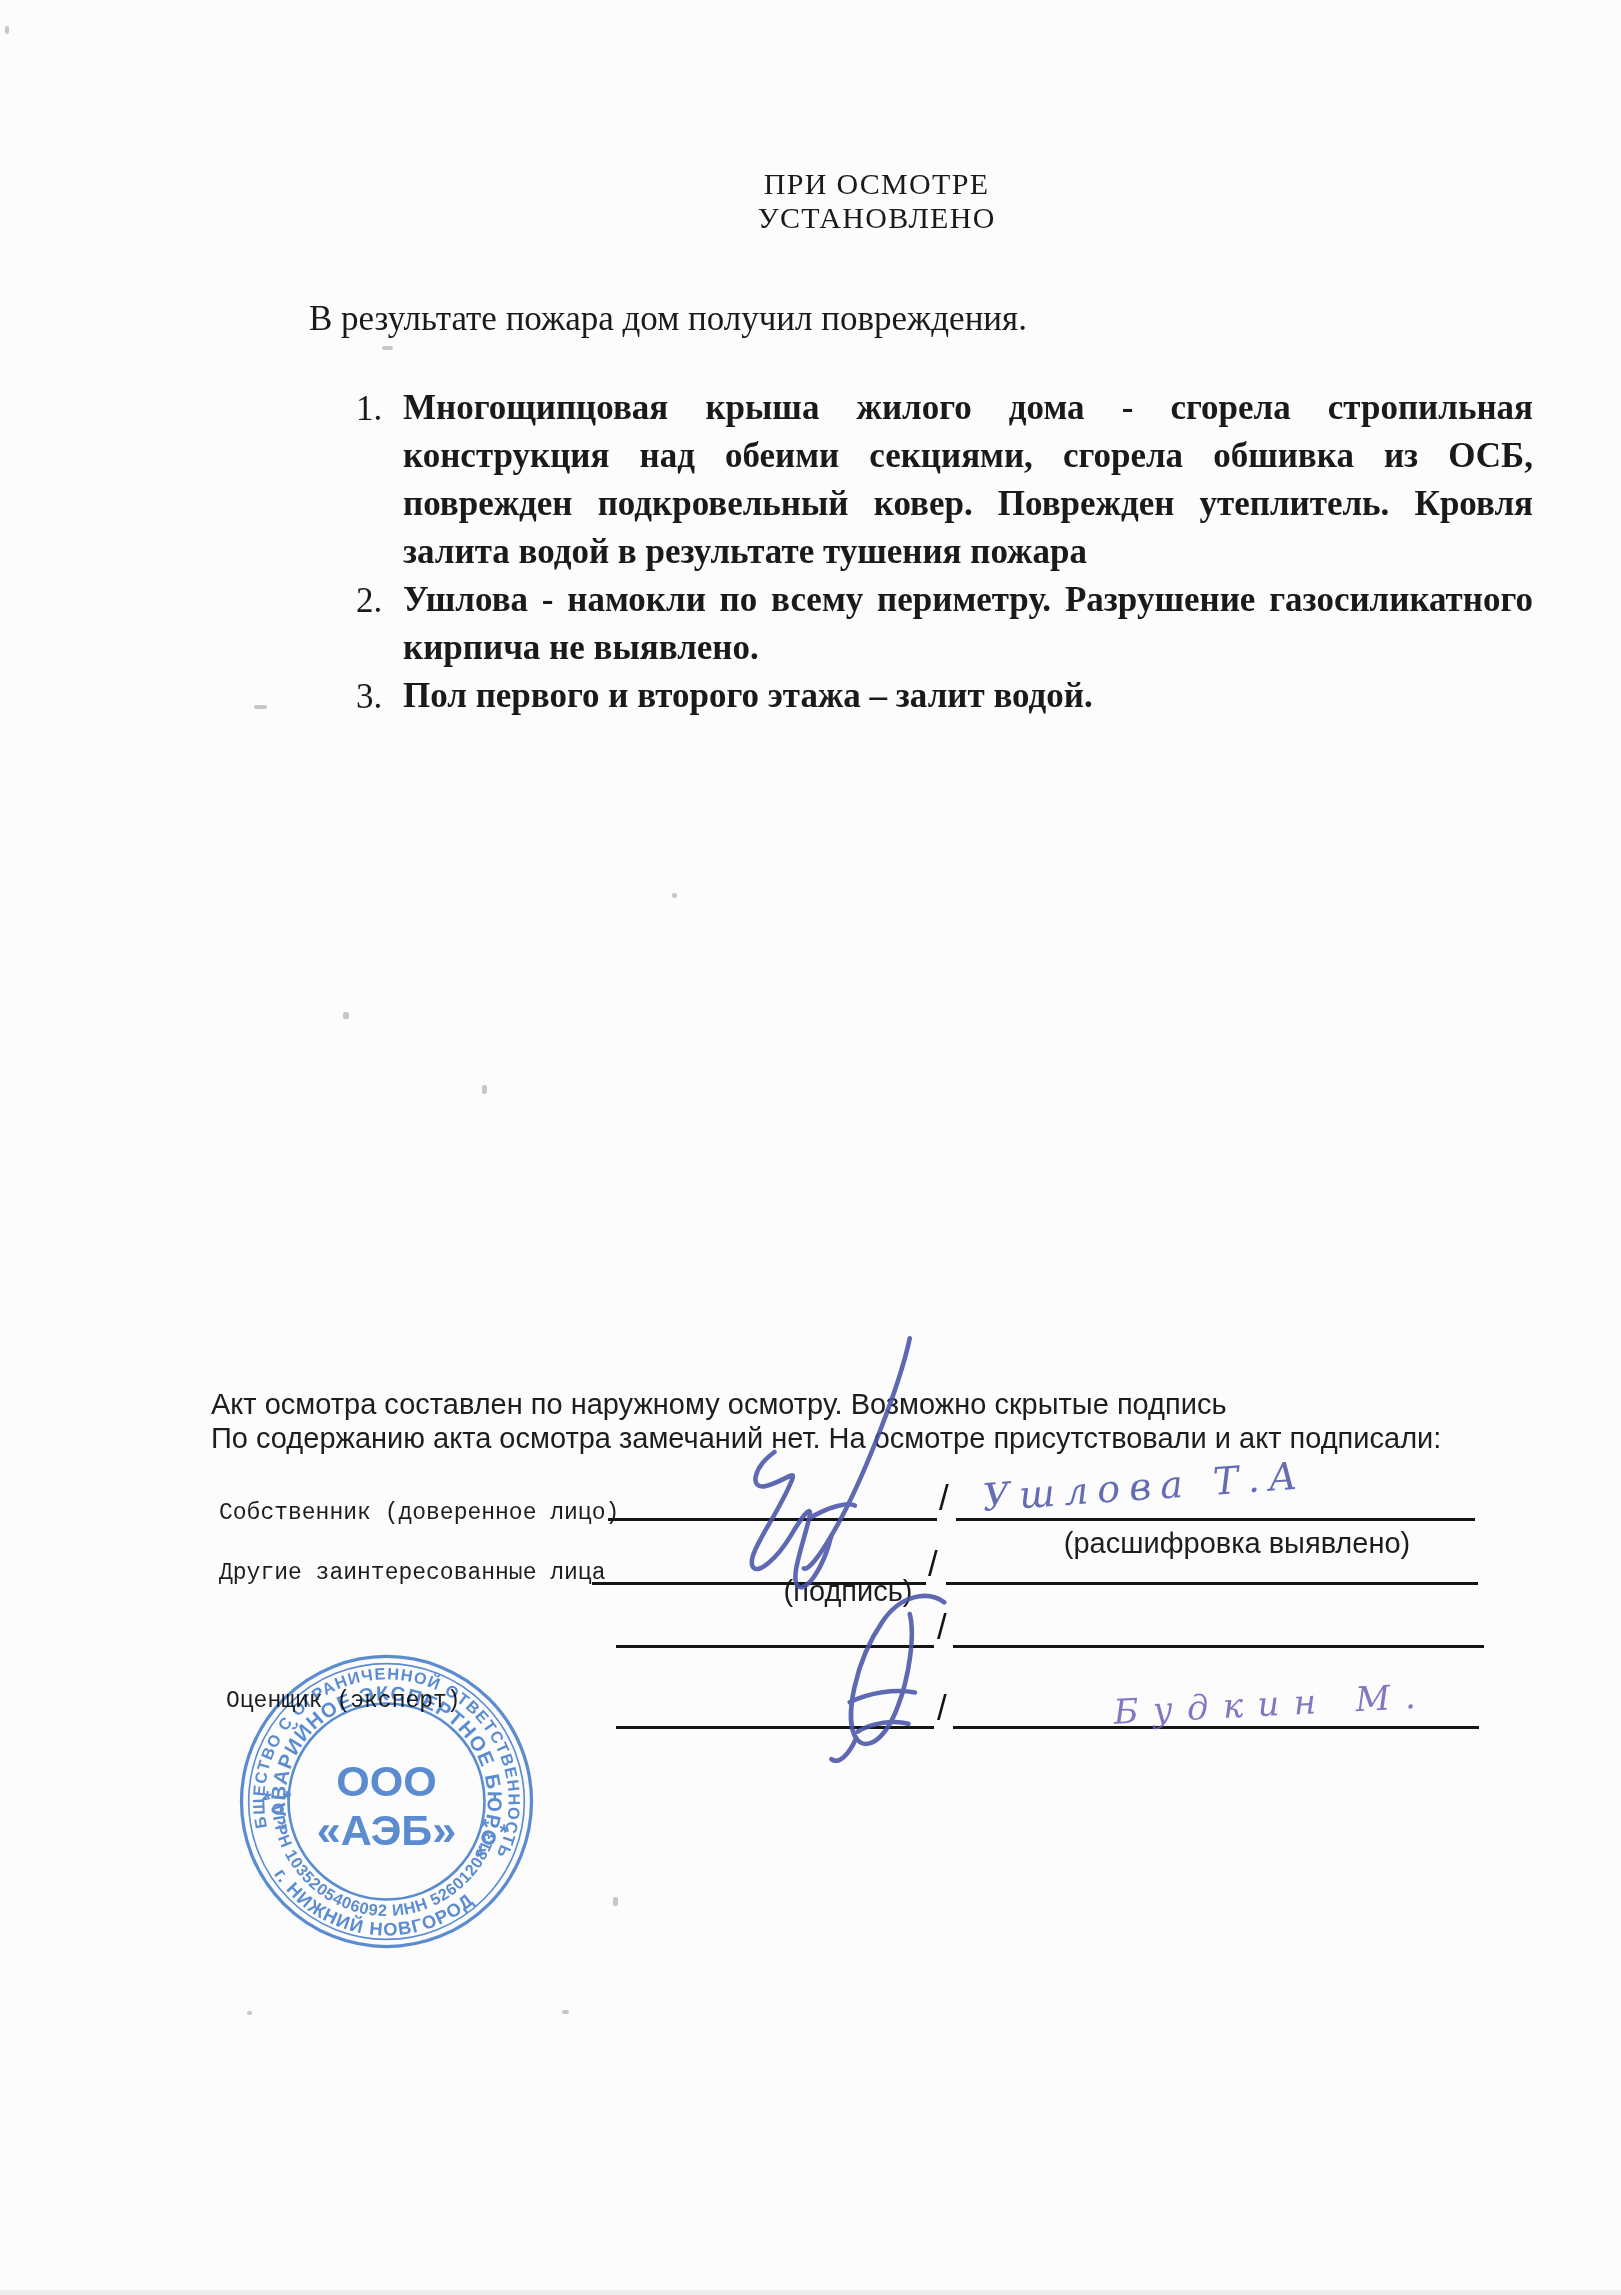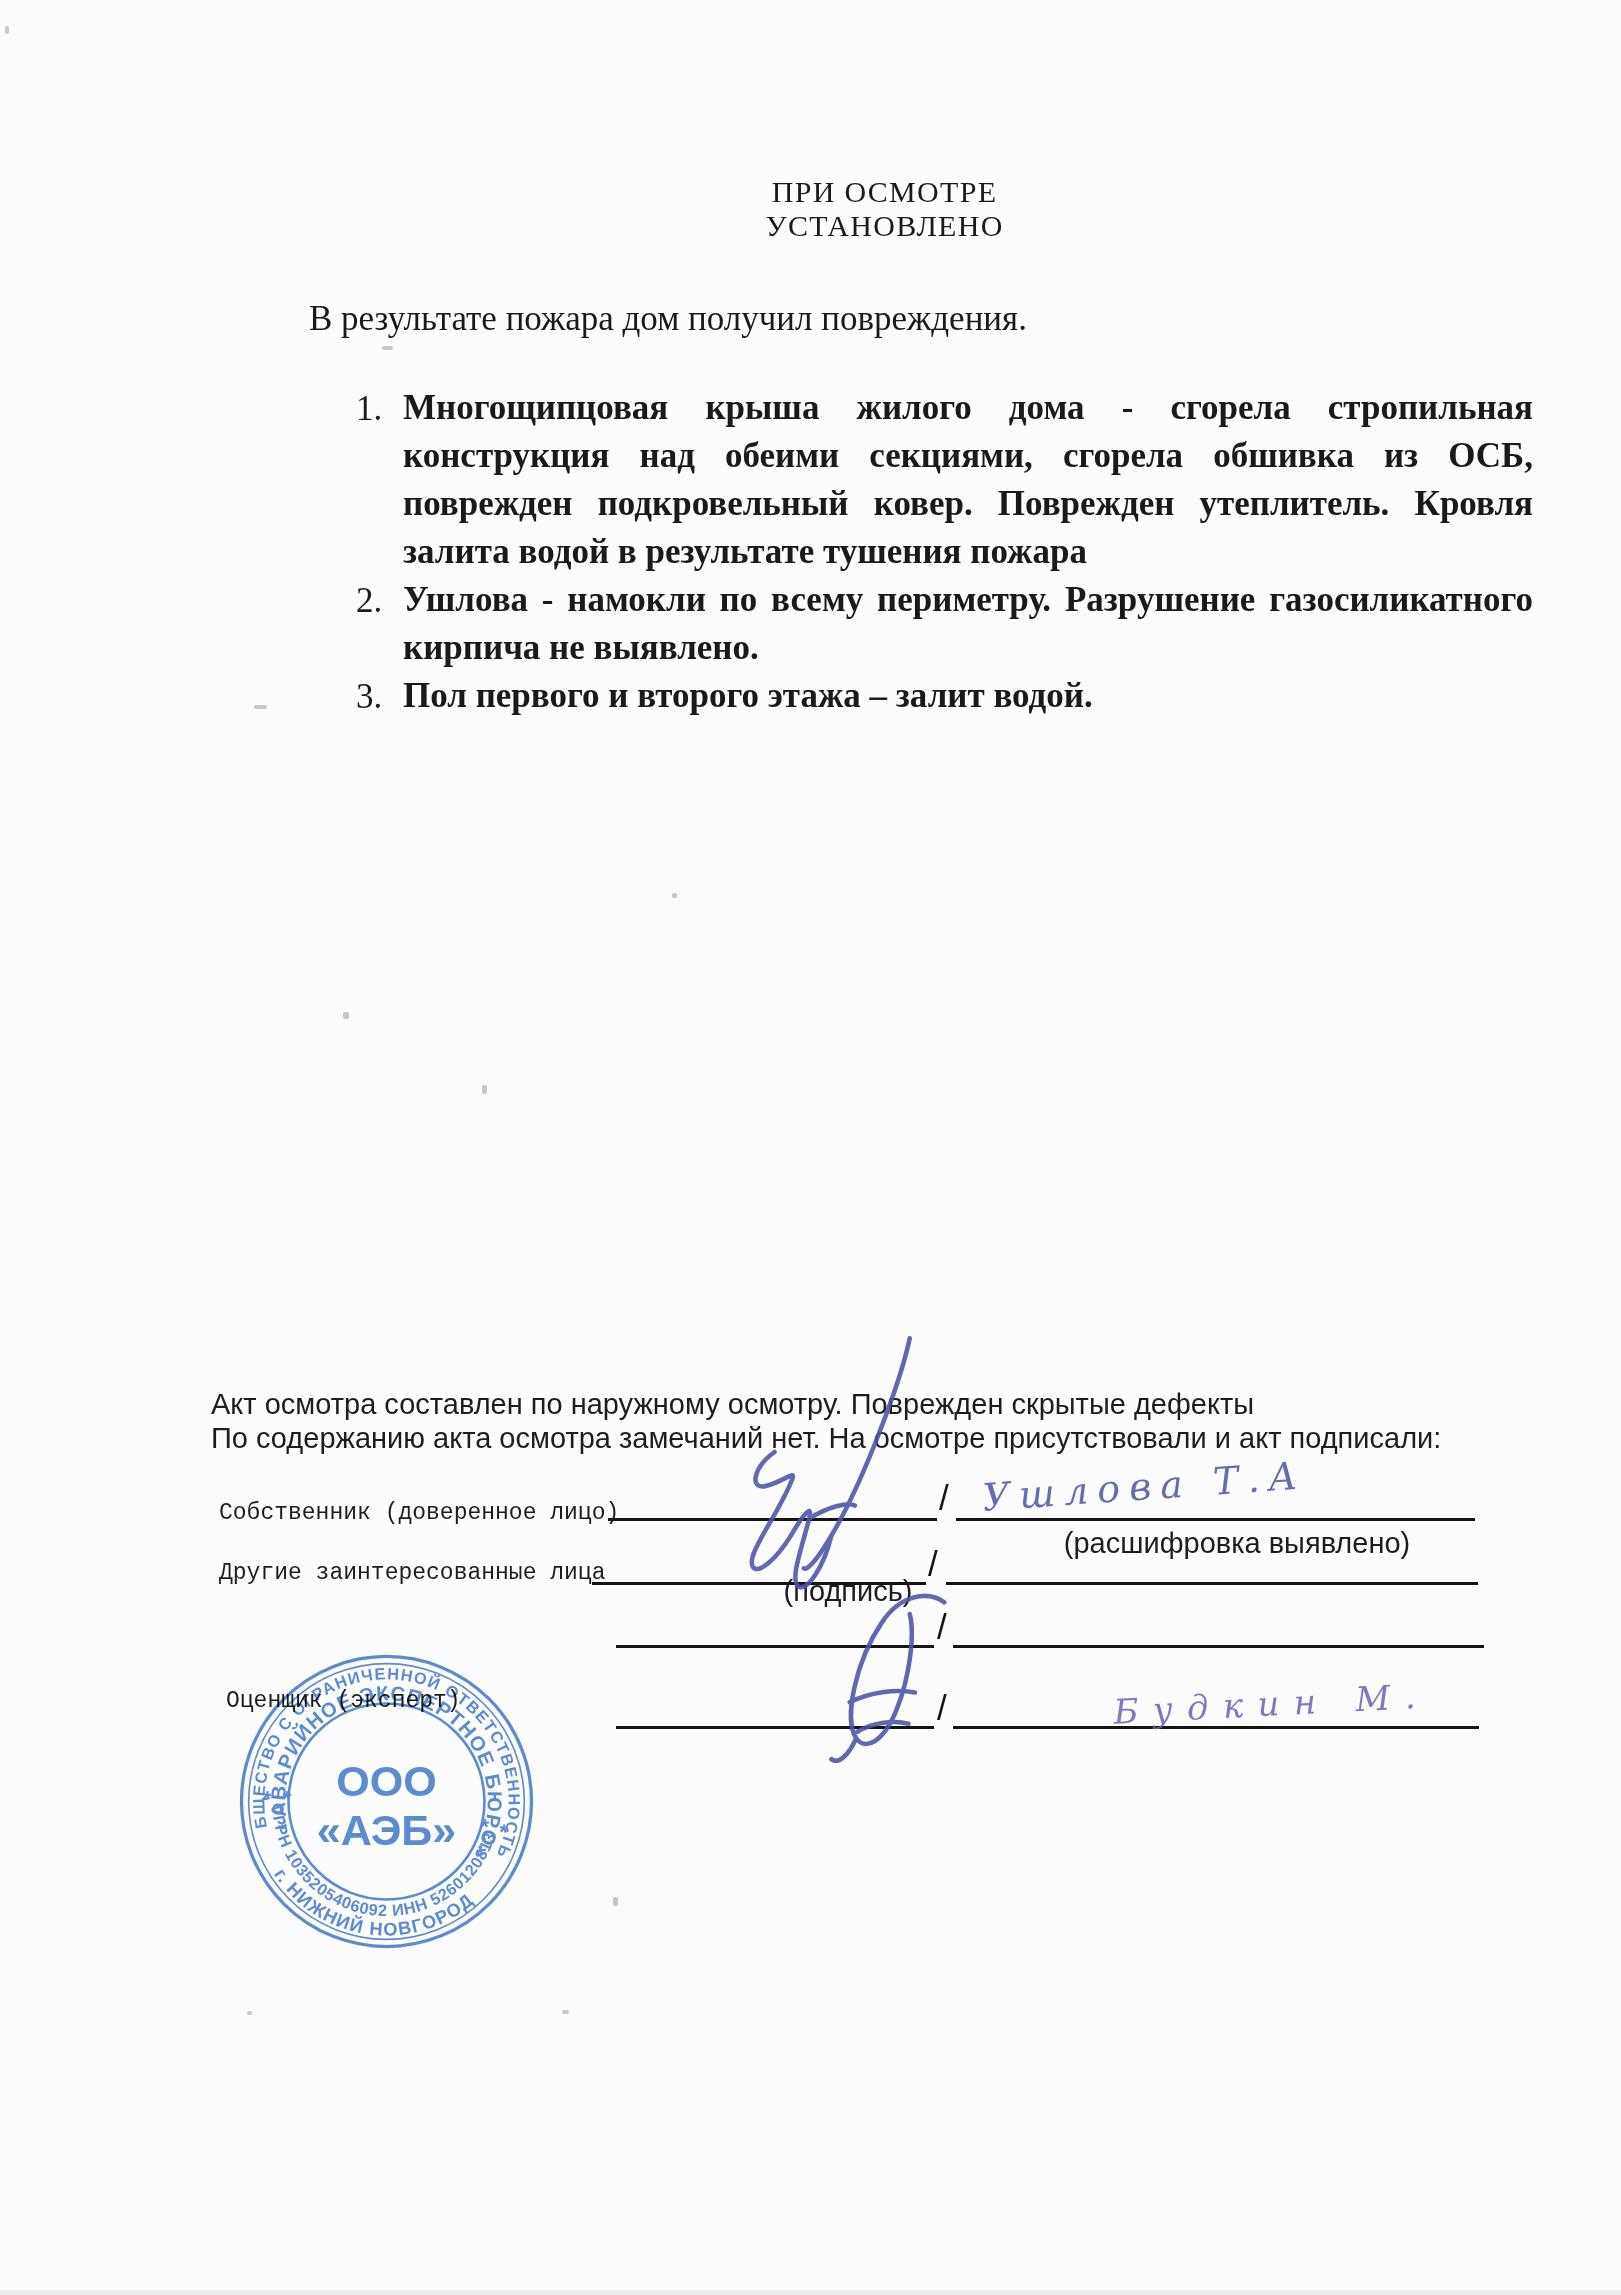"ПРИ ОСМОТРЕ УСТАНОВЛЕНО" .title { margin: 12px -> 4px }
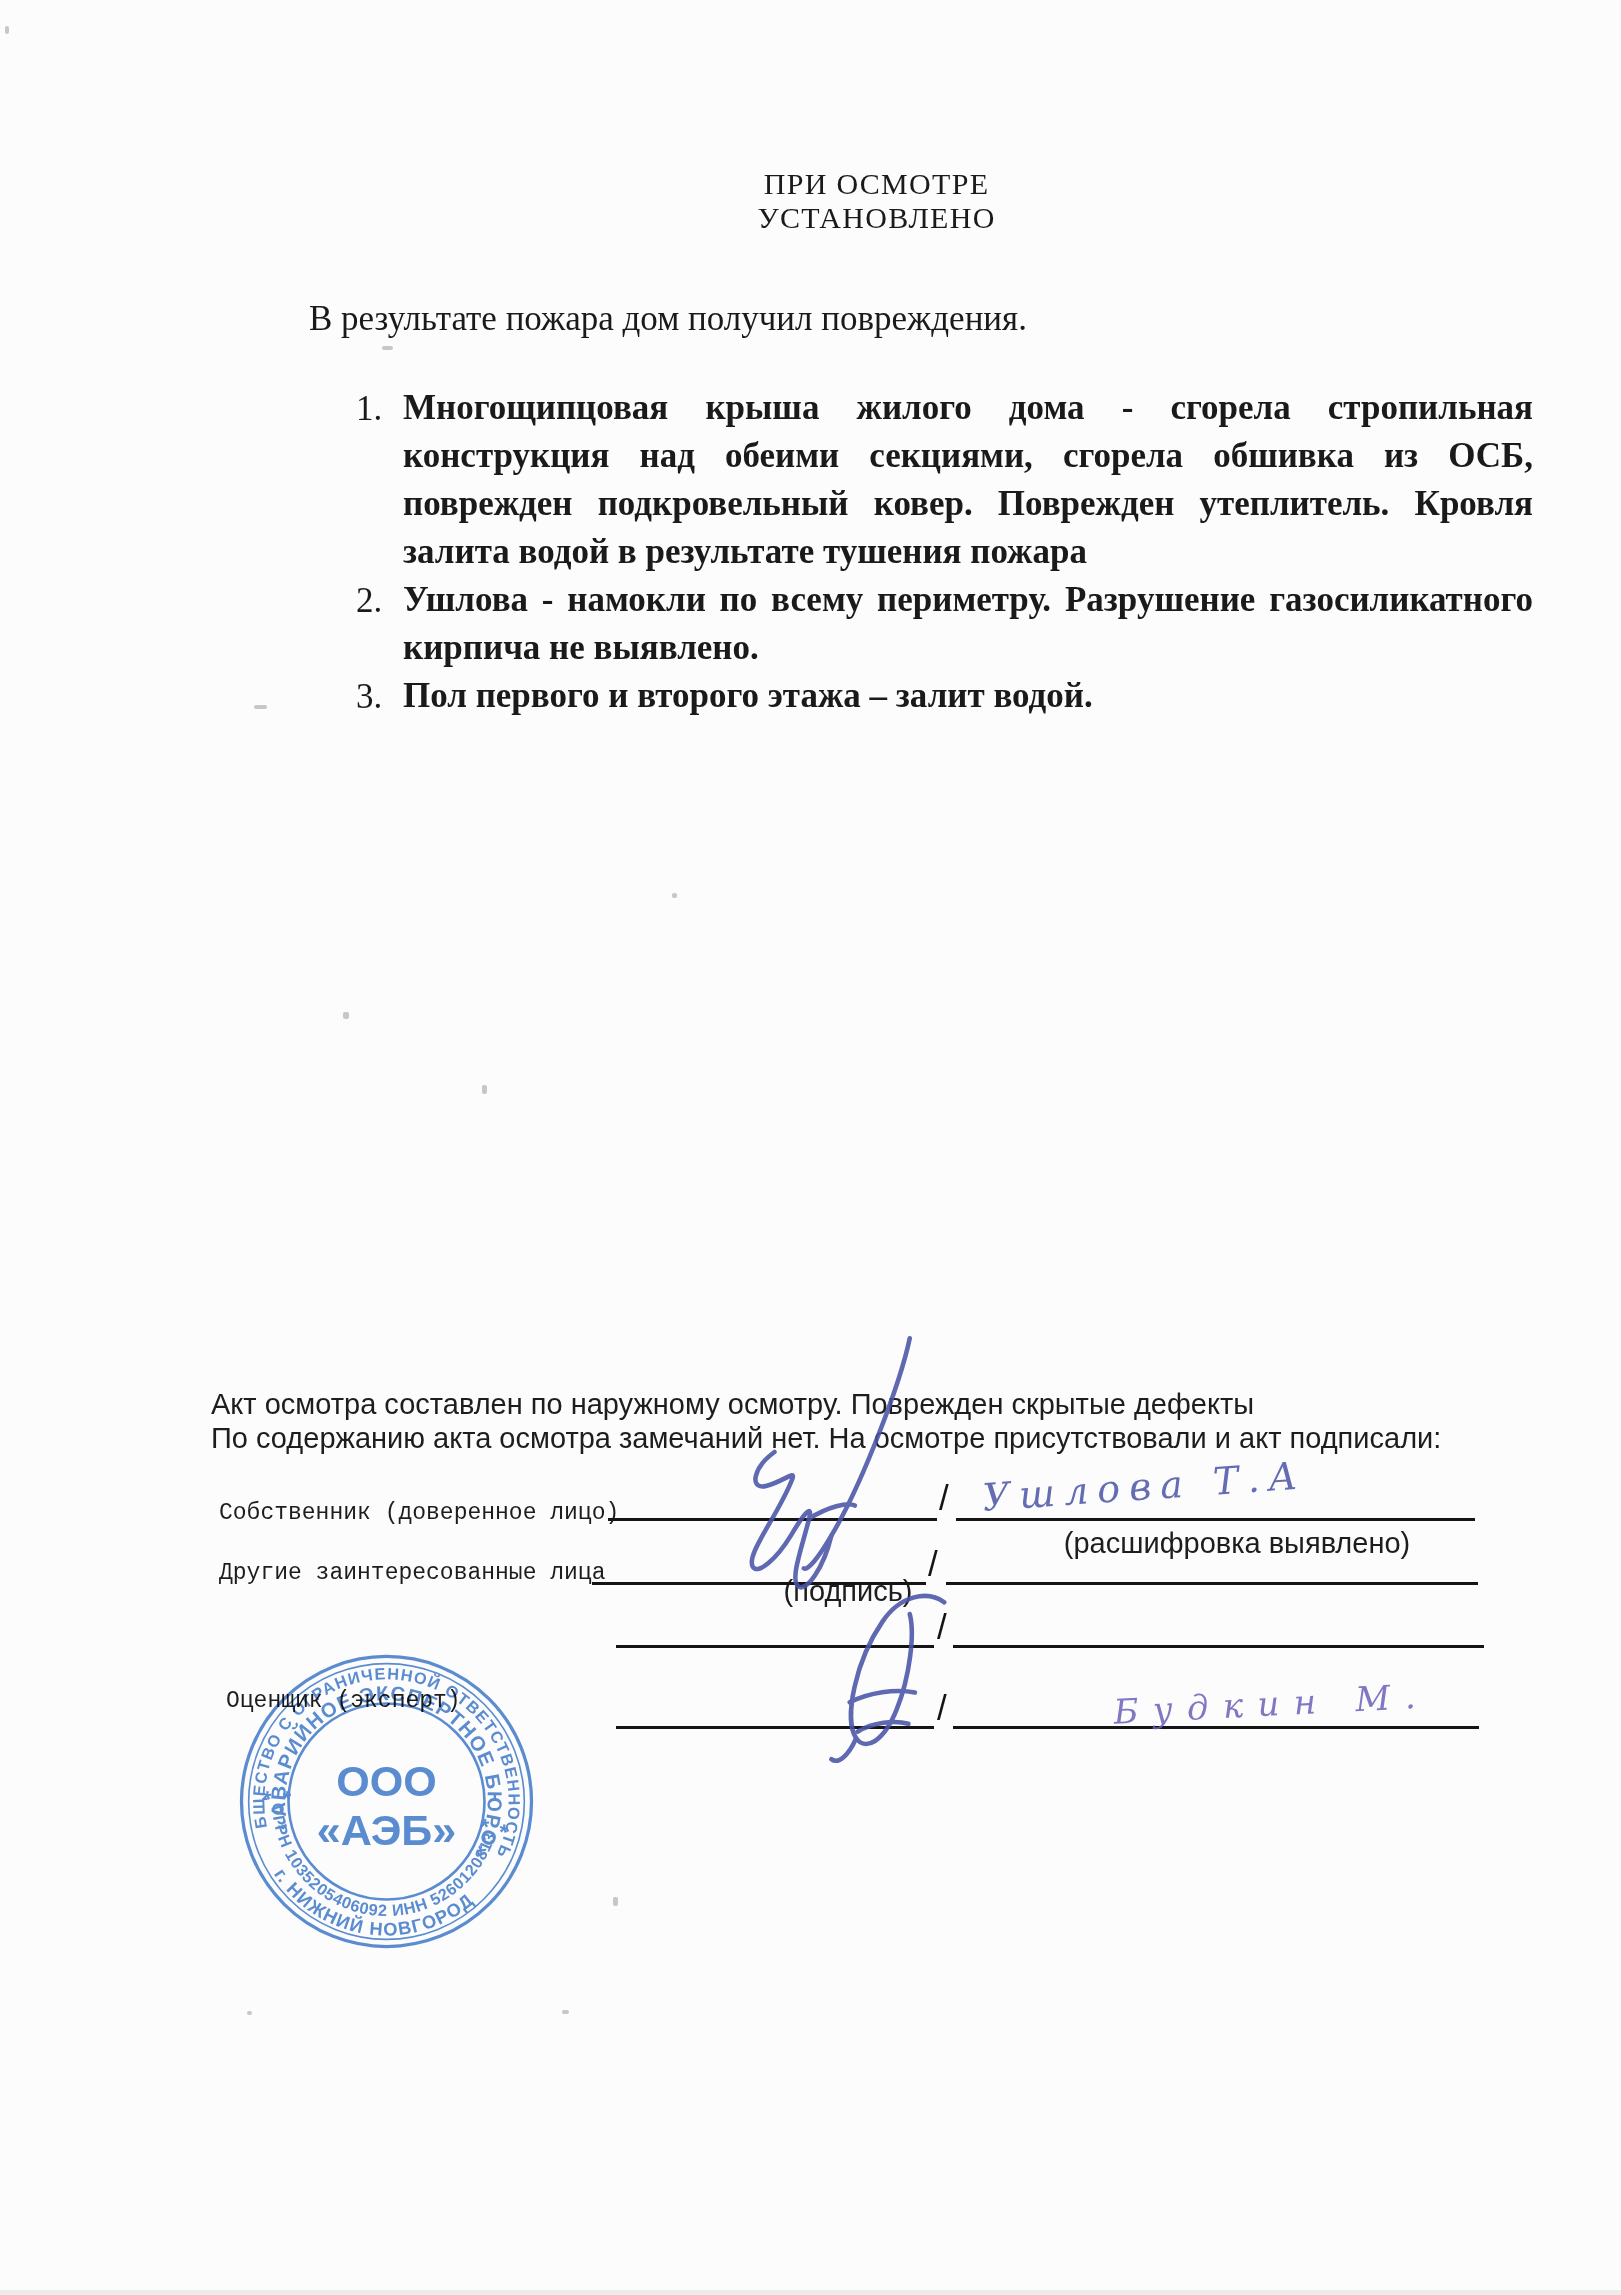"Акт осмотра составлен по наружному" p.note { text: Поврежден скрытые дефекты -> Возможно скрытые подпись }
